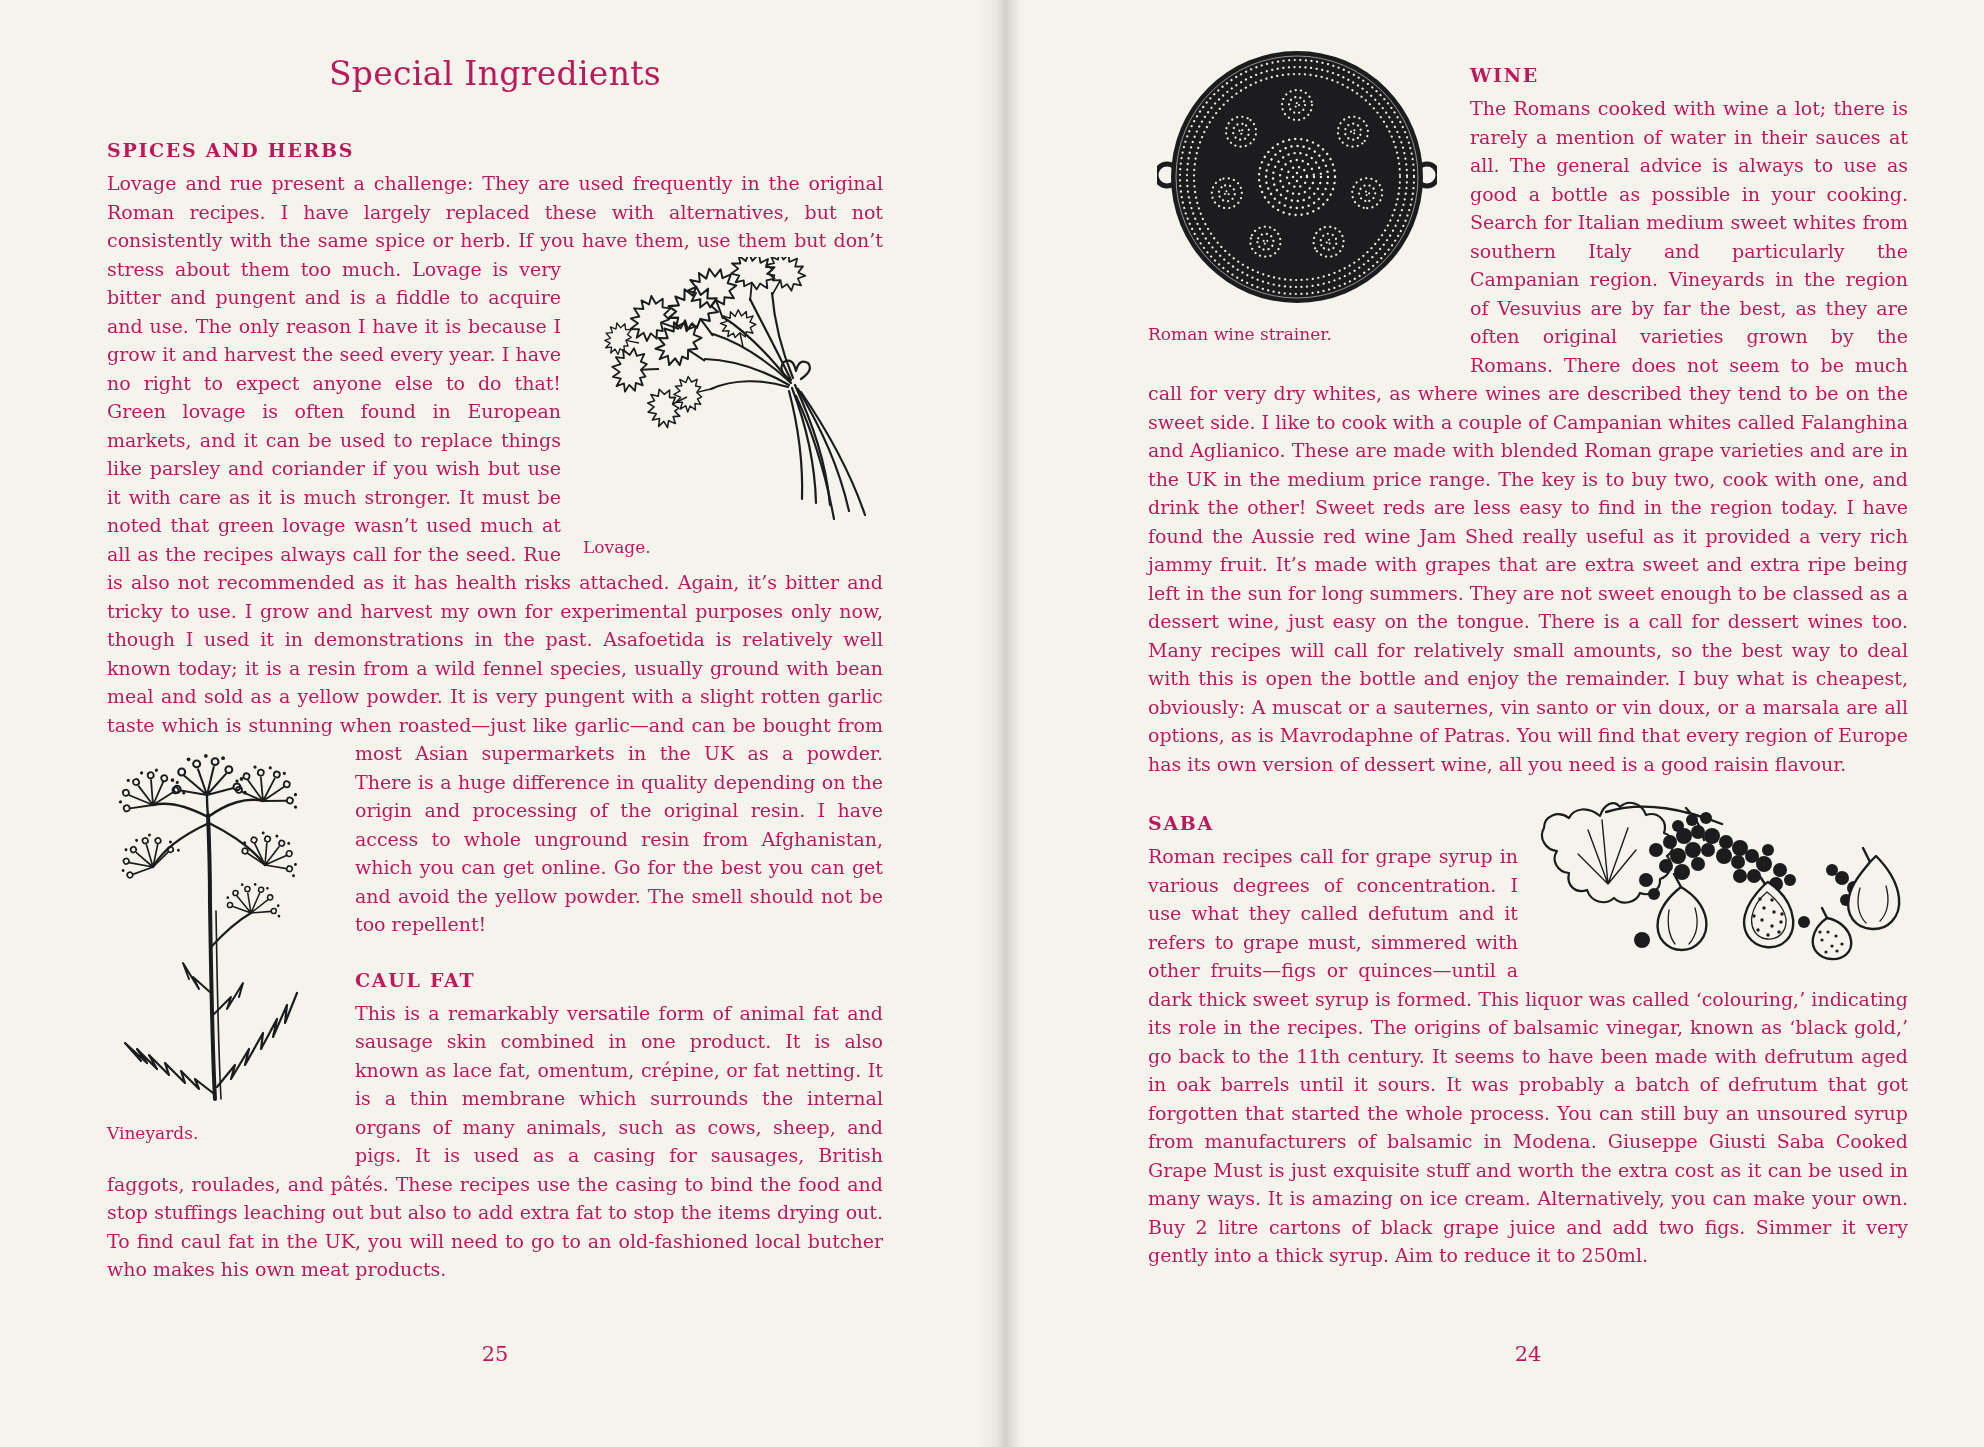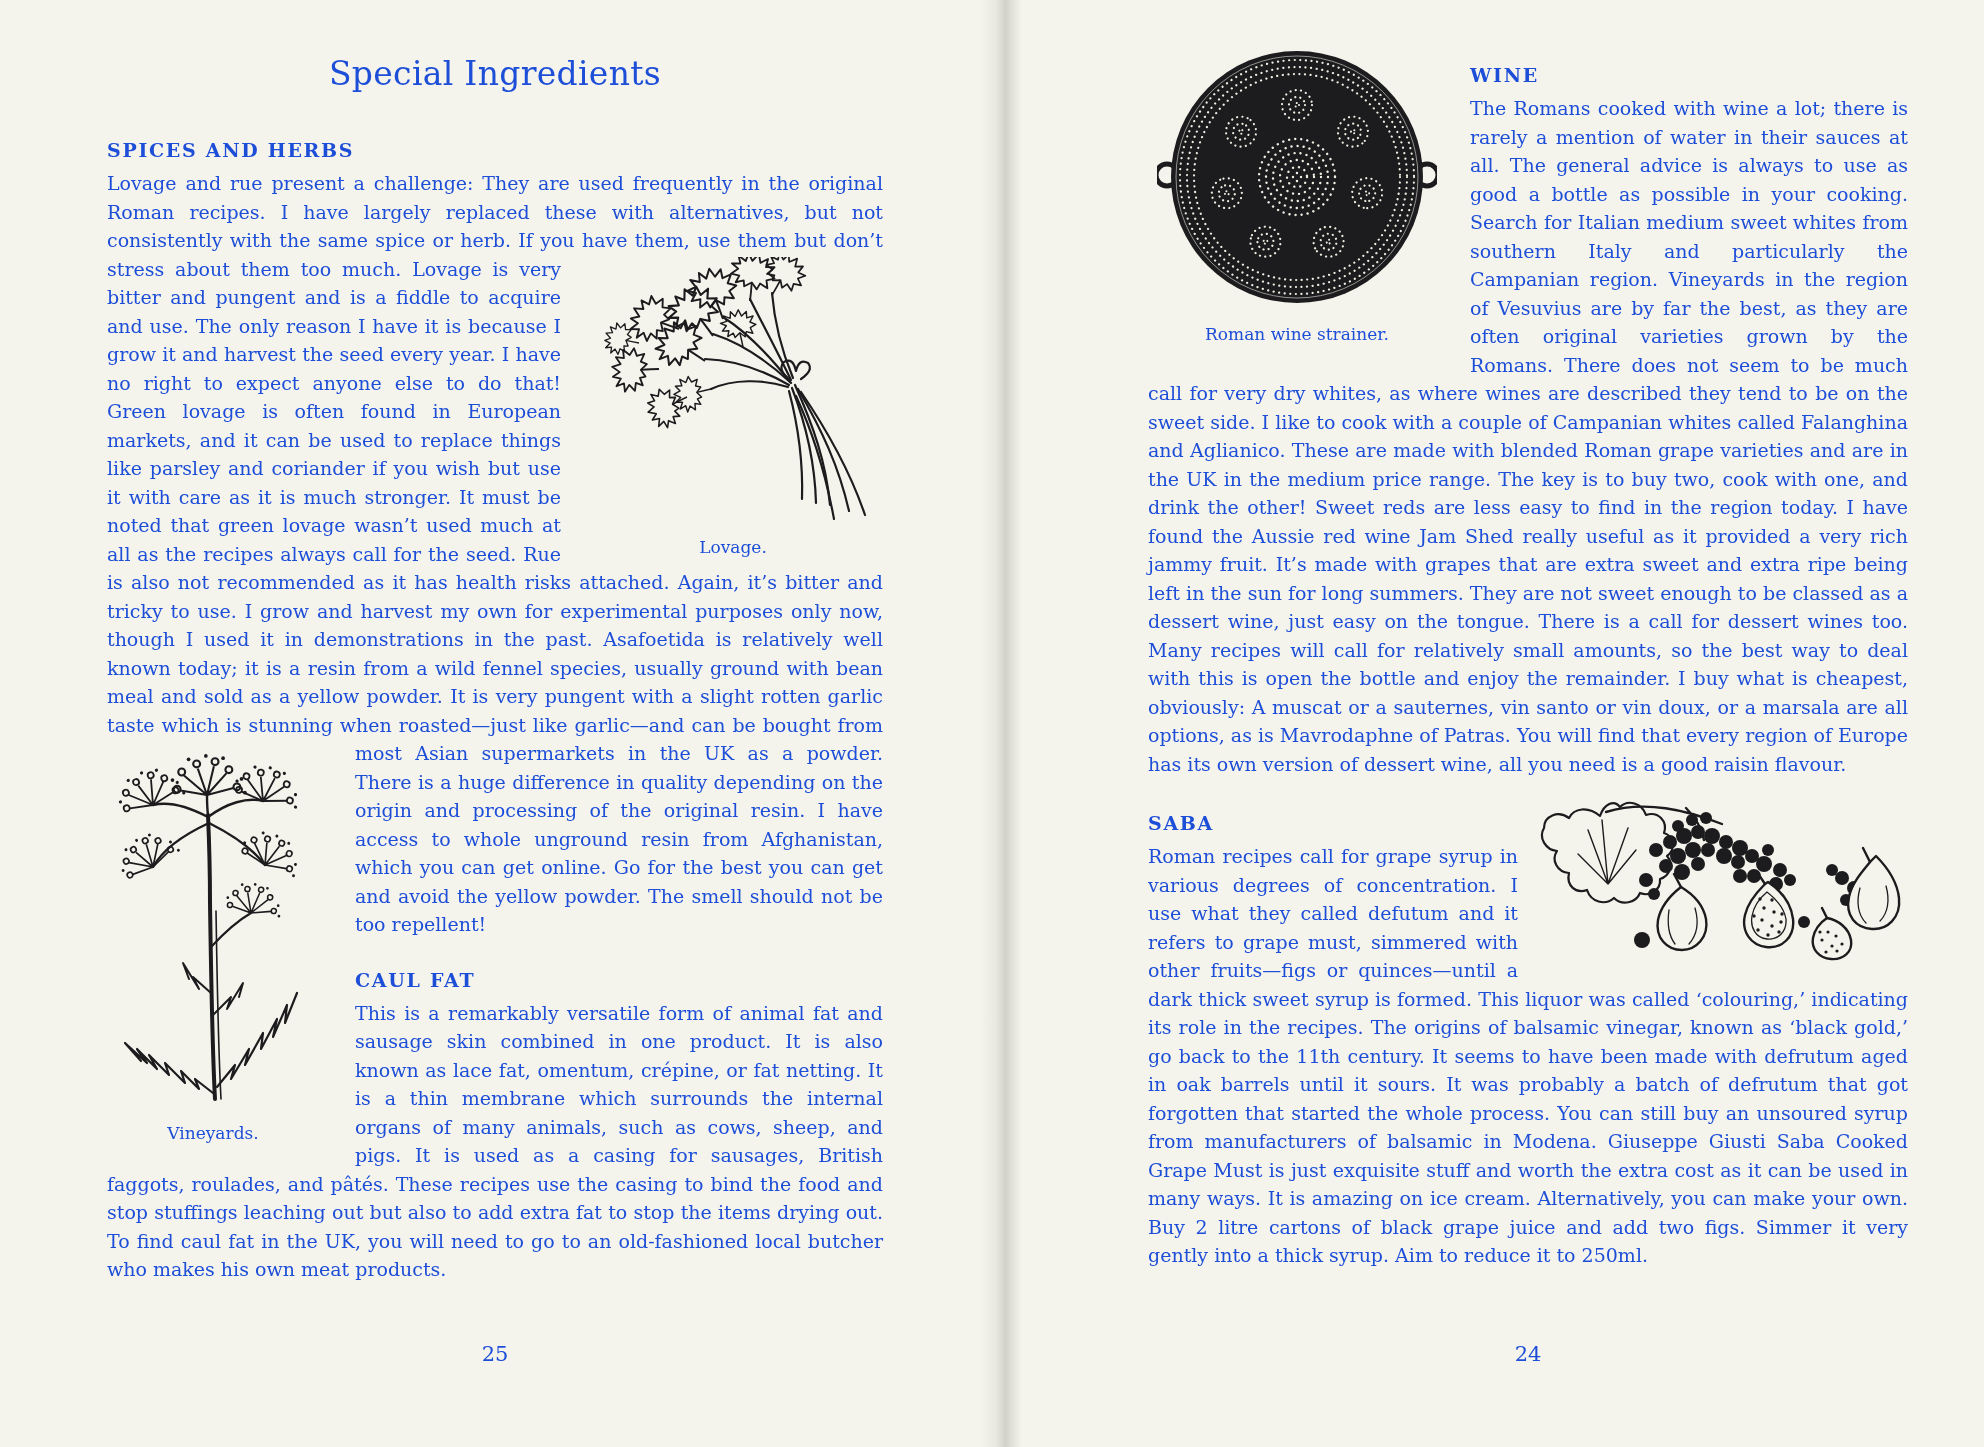"Special Ingredients" .spread { color: #1d4ed8 -> #be185d }
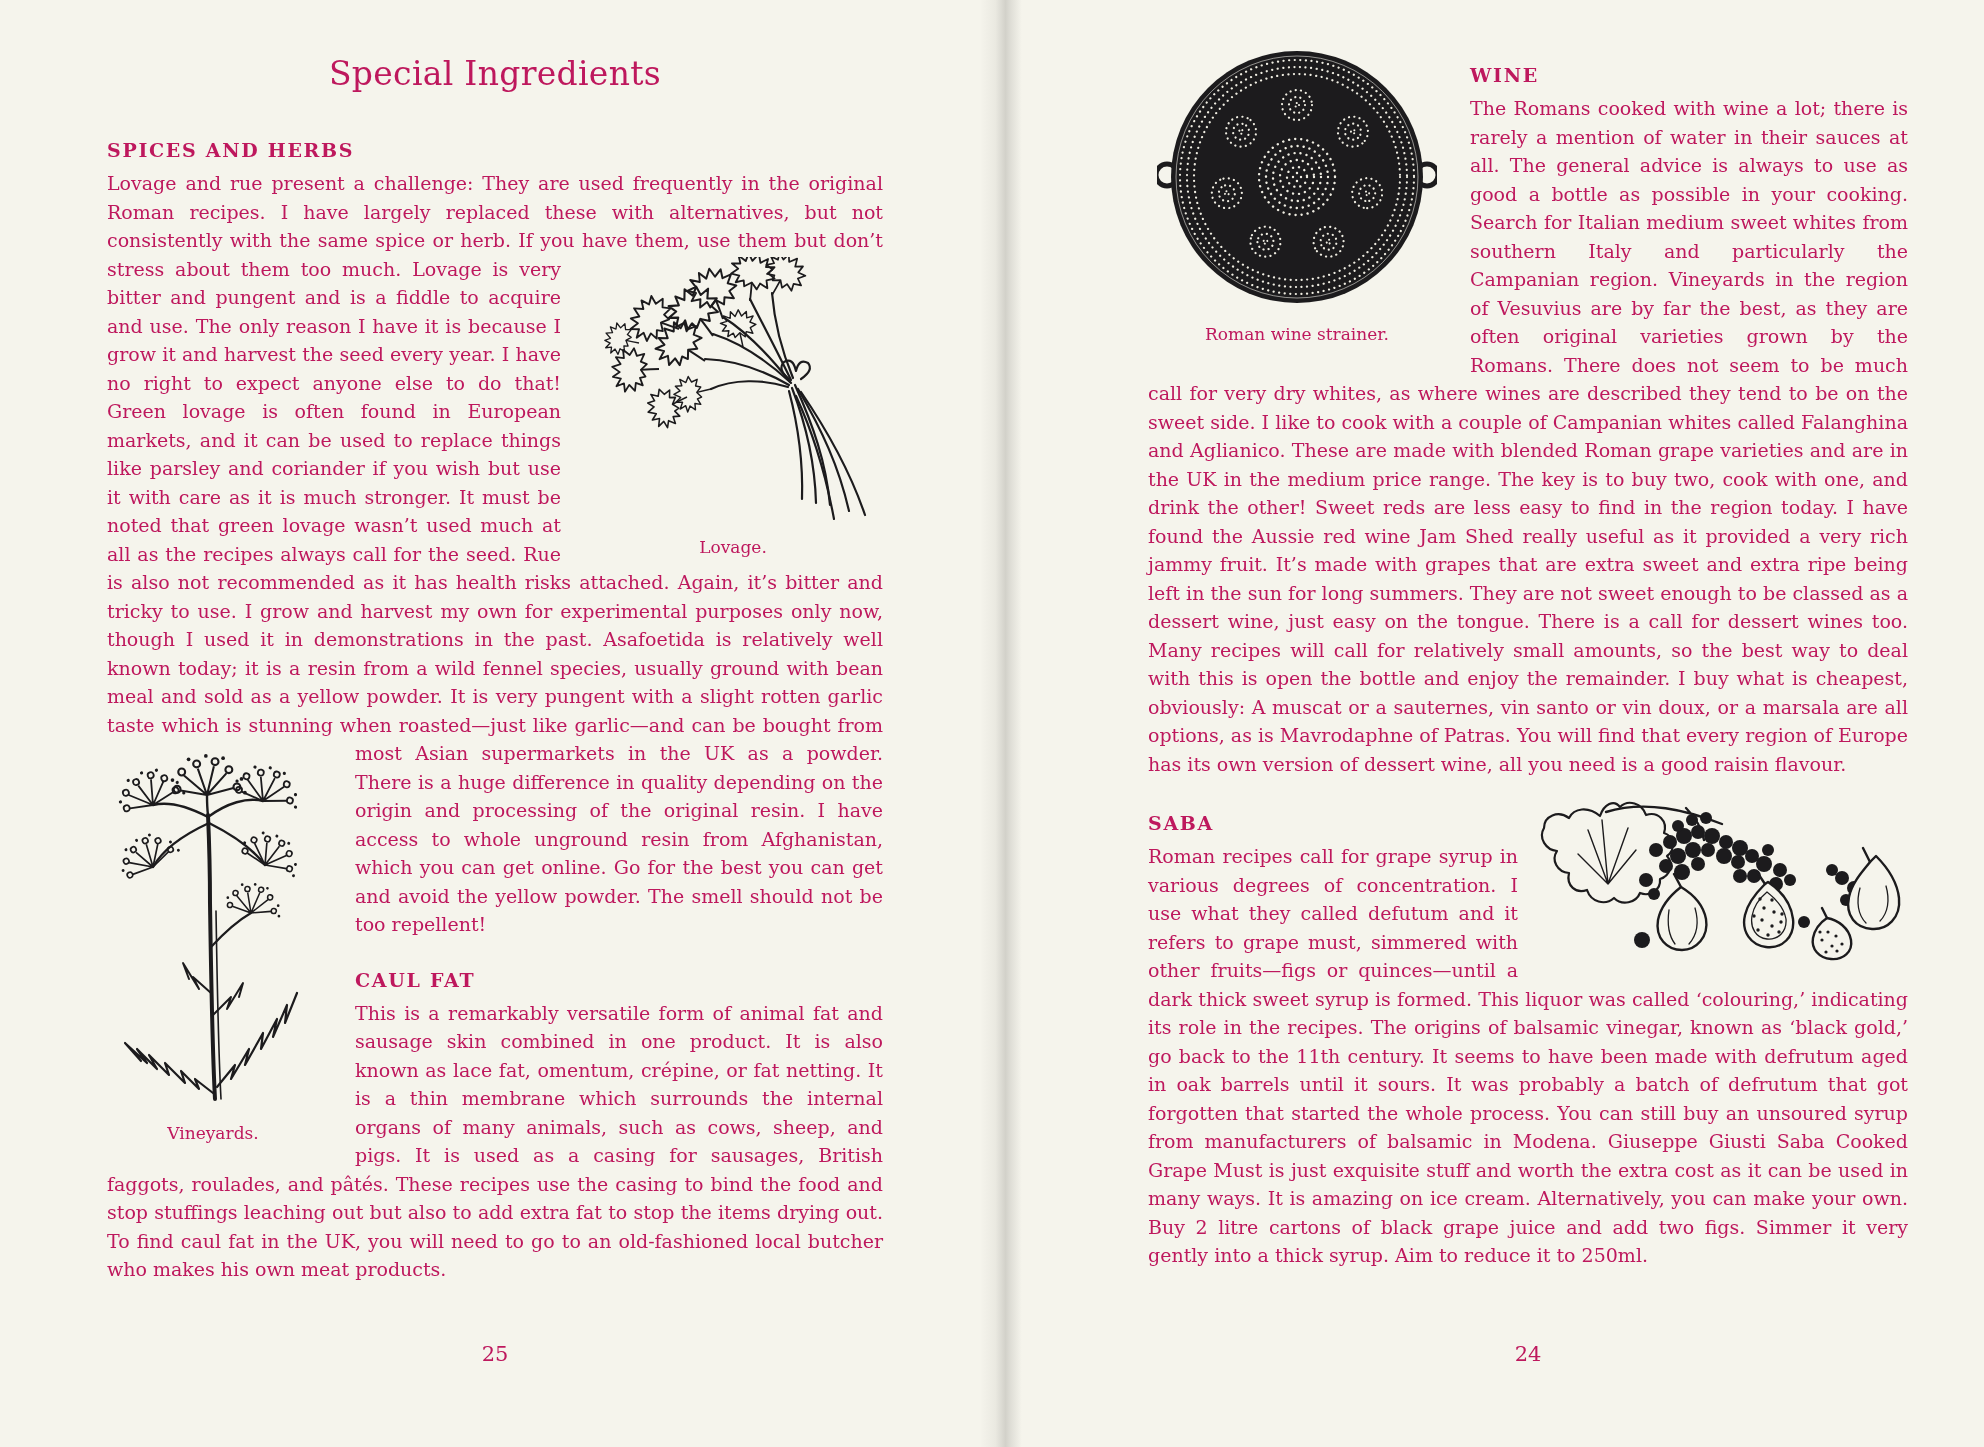"Roman wine strainer." .figcap { text-align: center -> left }
